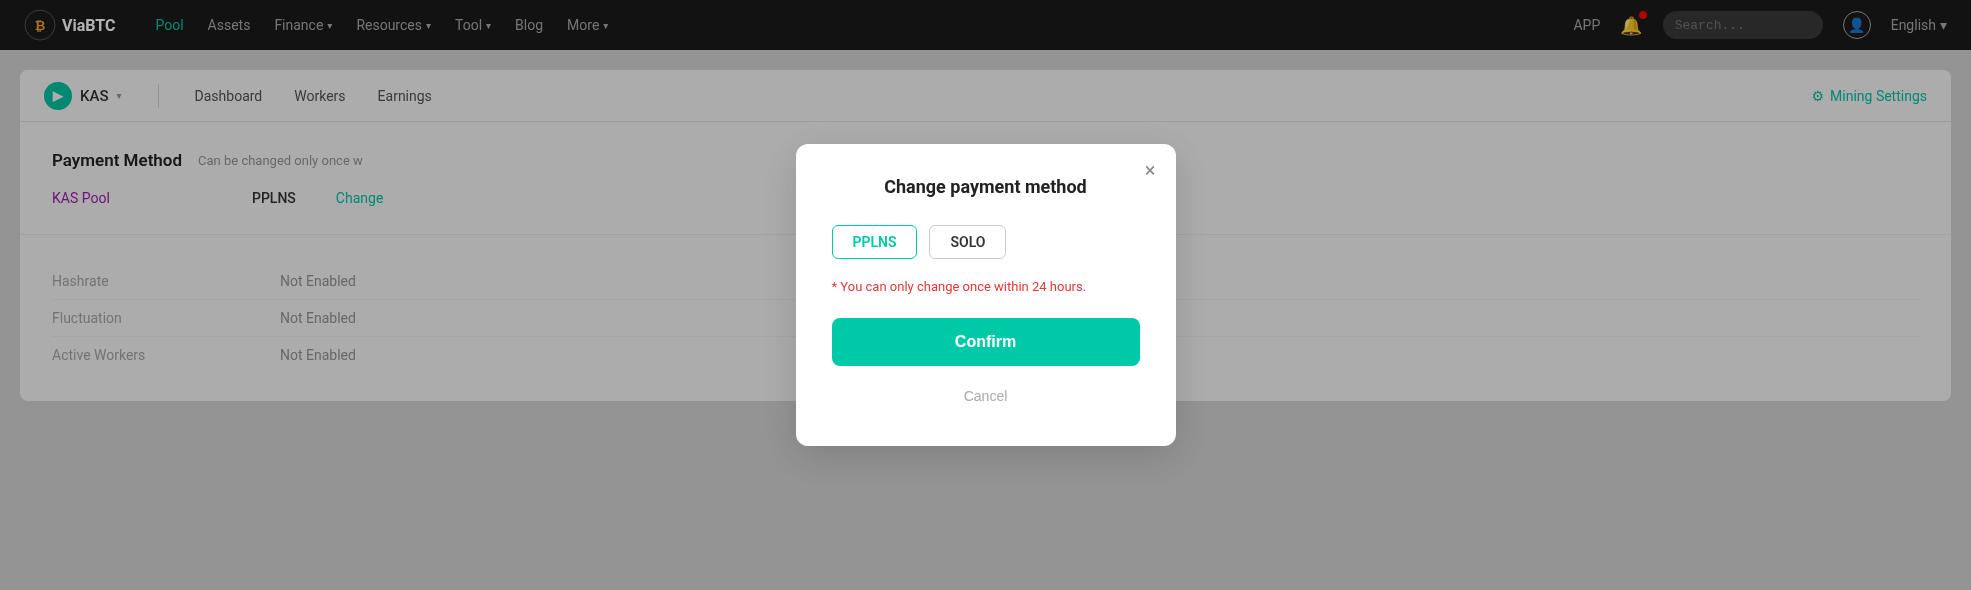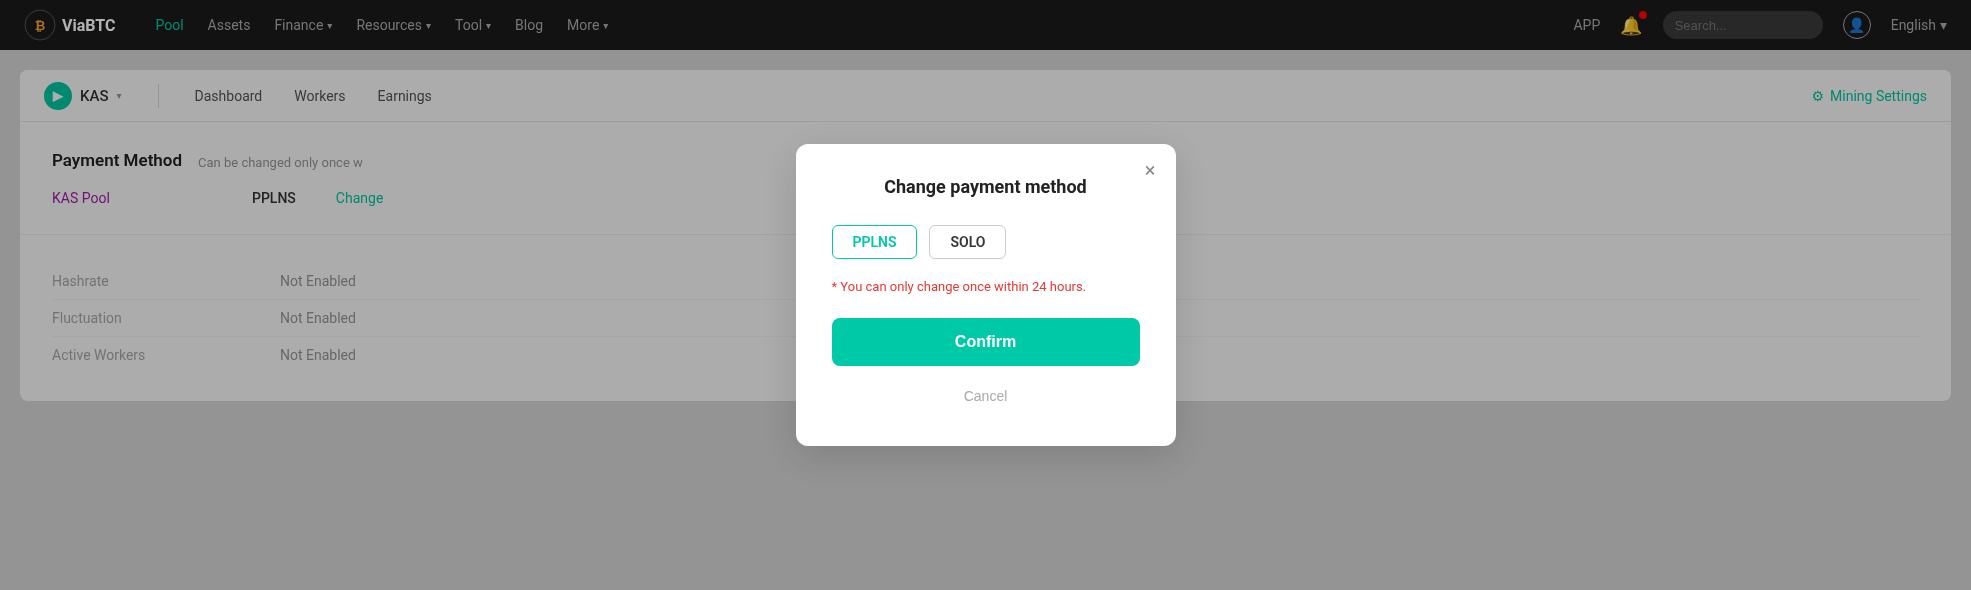"Search..." .search-bar { font-family: none -> Liberation Mono, monospace }
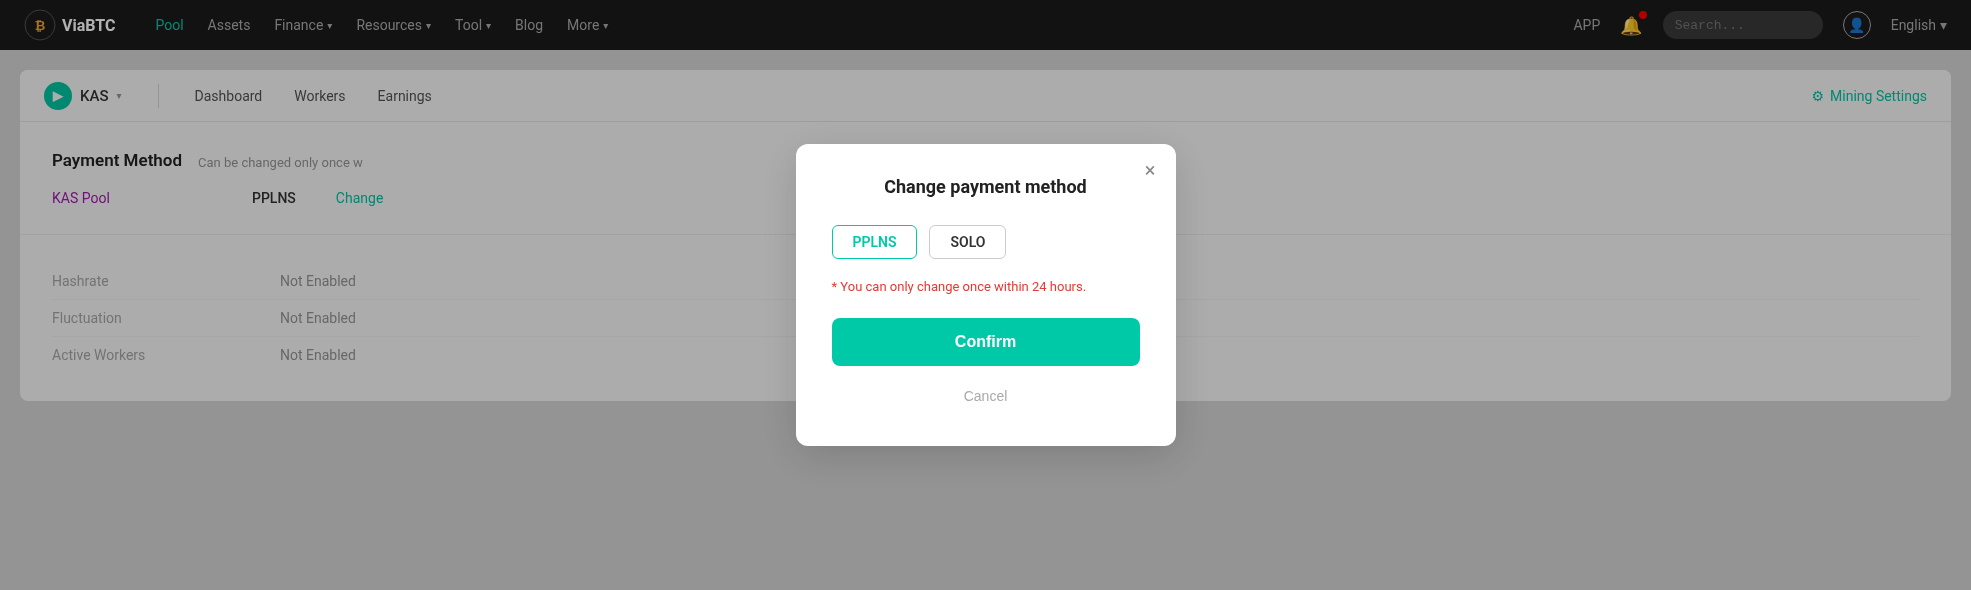"Payment Method" .section-header { align-items: flex-end -> center }
